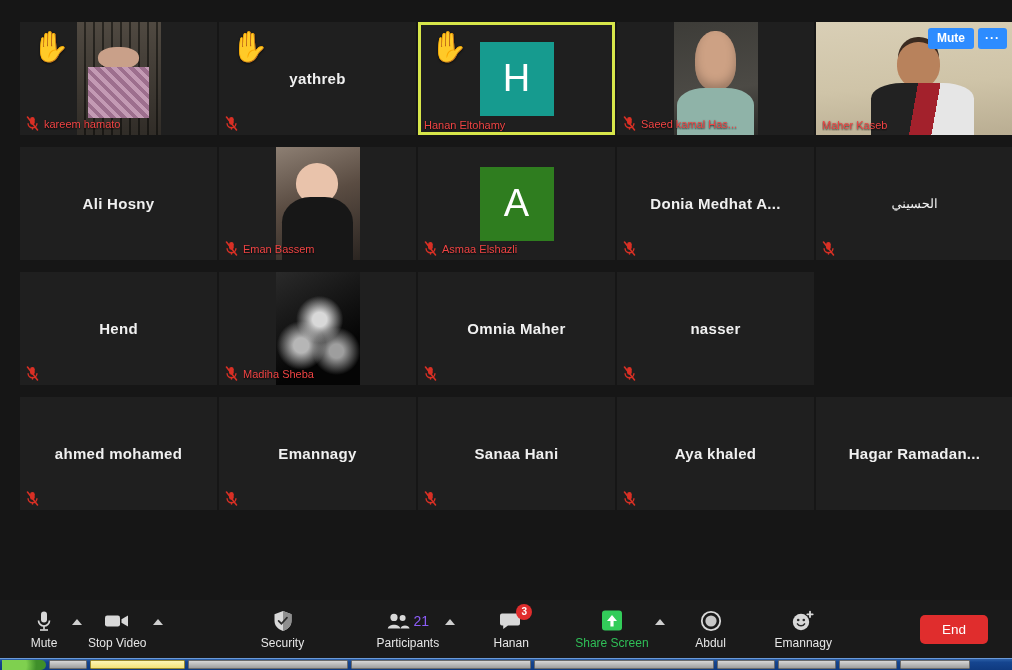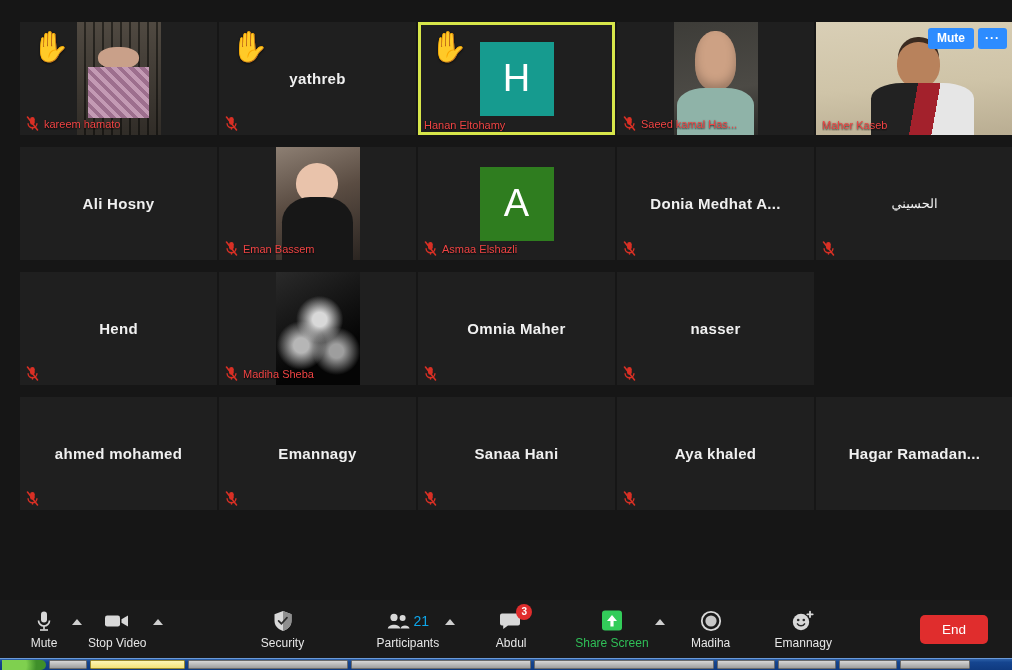"21" .participants-count { color: #0ea5e9 -> #8b5cf6 }
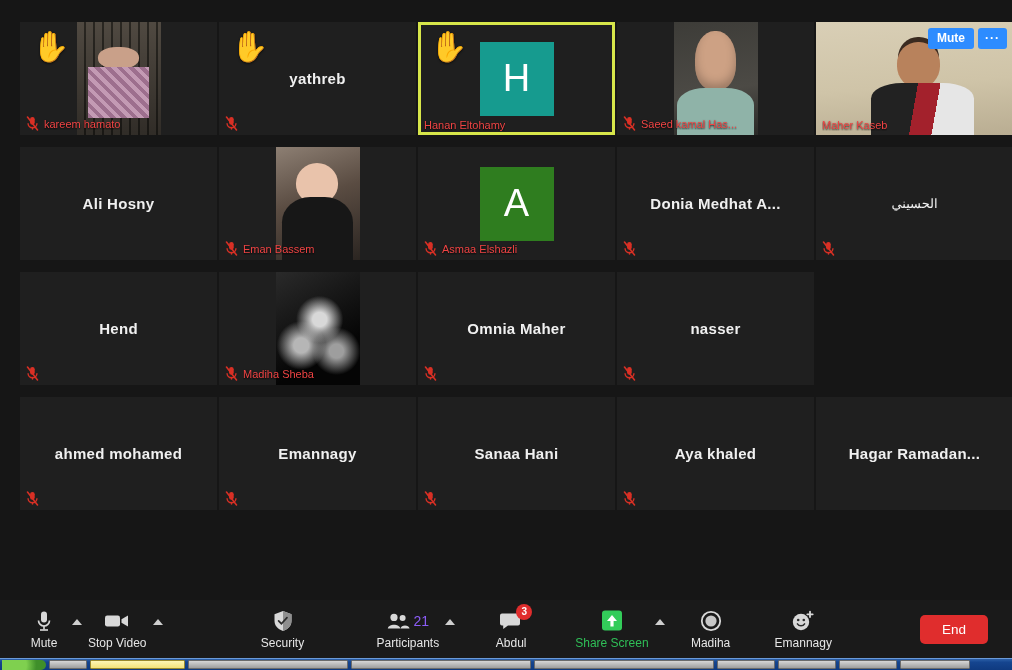"Abdul" div.tb-label { text: Abdul -> Hanan }
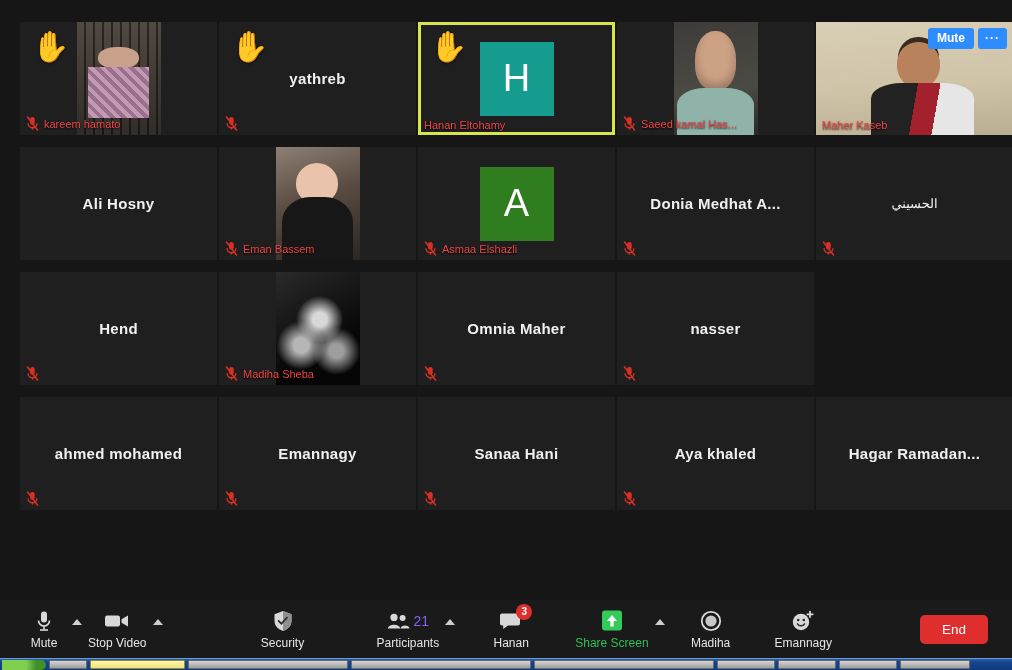"Madiha" div.tb-label { text: Madiha -> Abdul }
